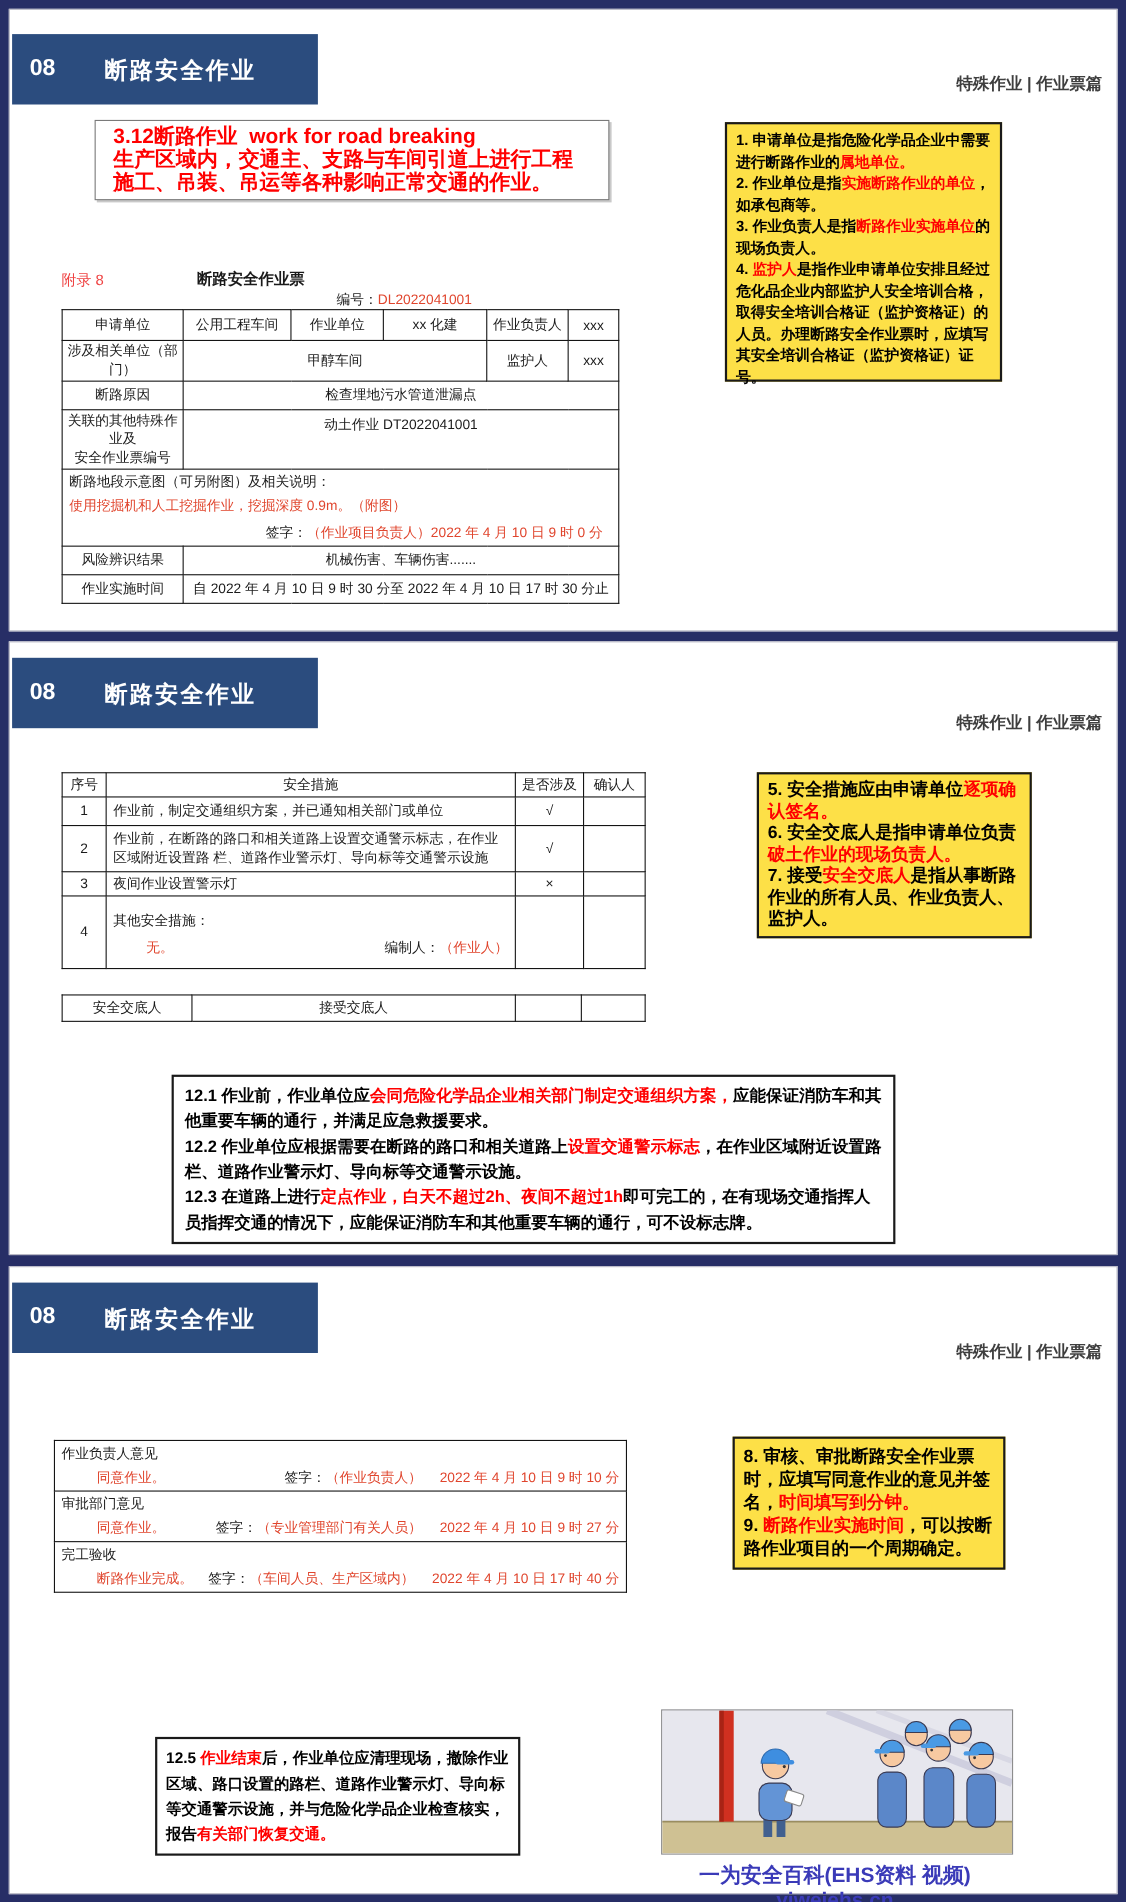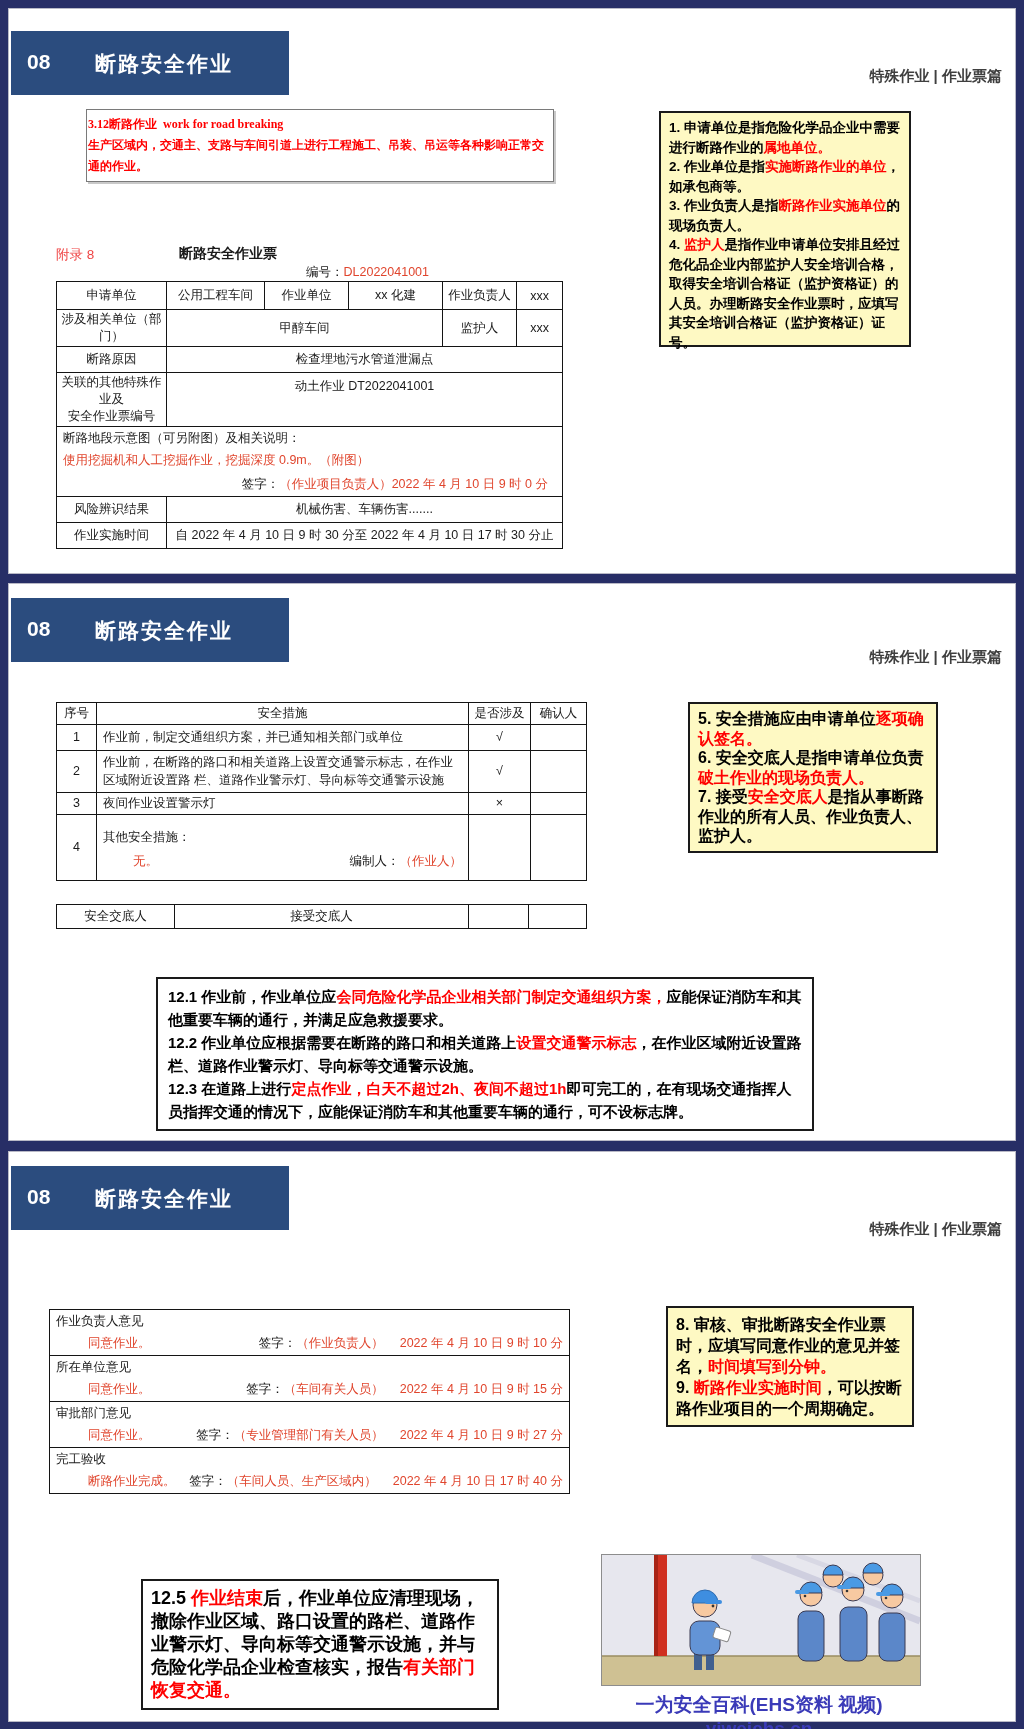"3.12断路作业 work for road breaking" .defbox { font-family: Liberation Serif, serif -> none; font-size: 12px -> 19px; padding: 4px 1px -> 4px 16px }
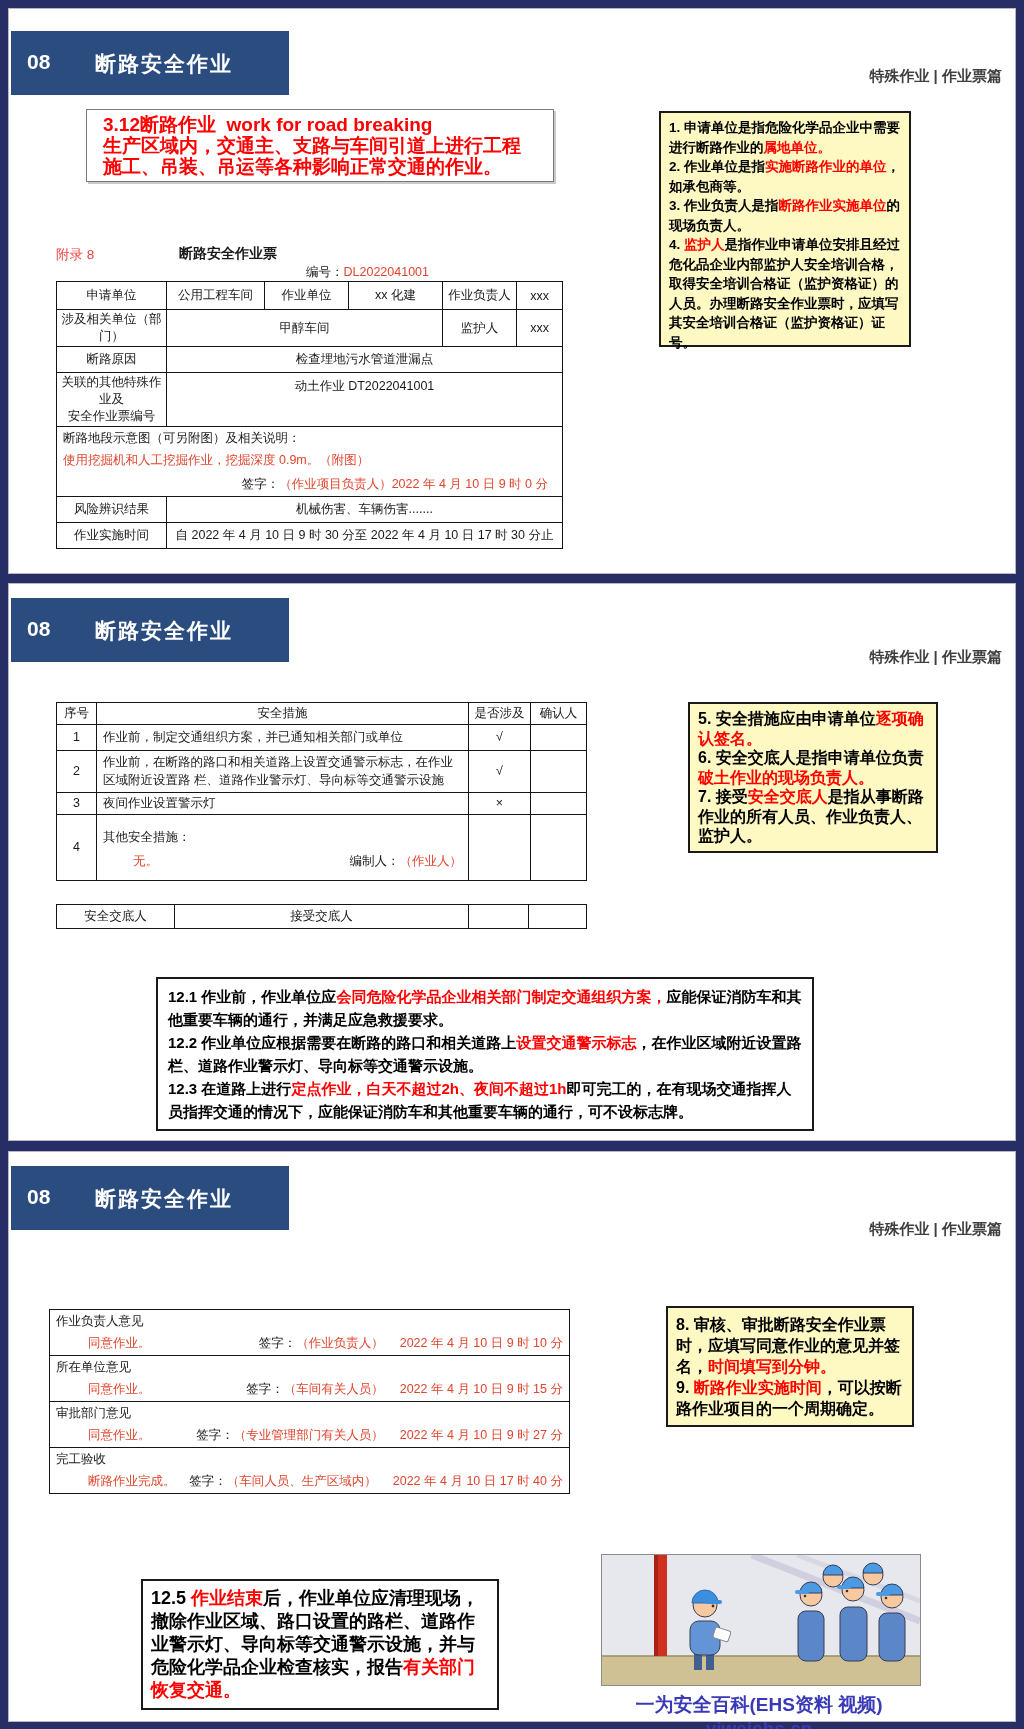"1. 申请单位是指危险化学品企业中需要进行断路作业的属地单位。" .notebox { background: #fef9c3 -> #fde047 }
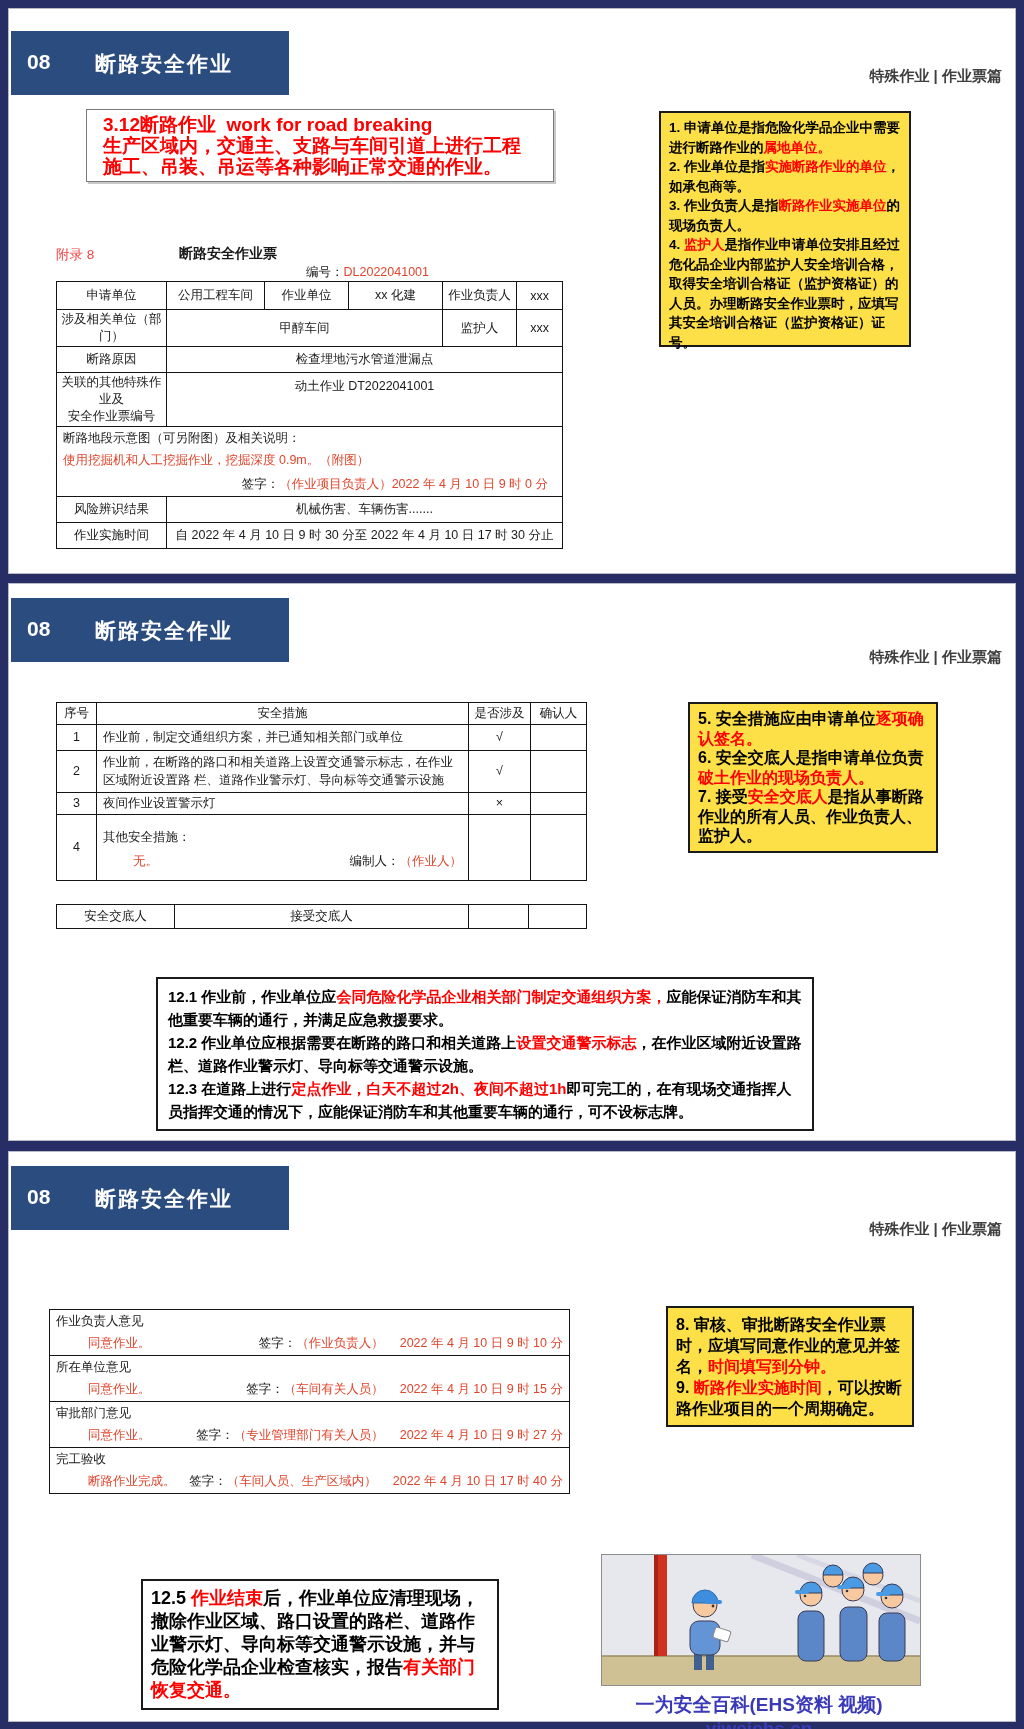"所在单位意见" tr { html: <tr> <td> <div>所在单位意见</div> <div> <span>同意作业。</span> <span><span>签字：</span><span>（车间有关人员）</span><span>2022 年 4 月 10 日 9 时 15 分</span></span> </div> </td> </tr> -> none }
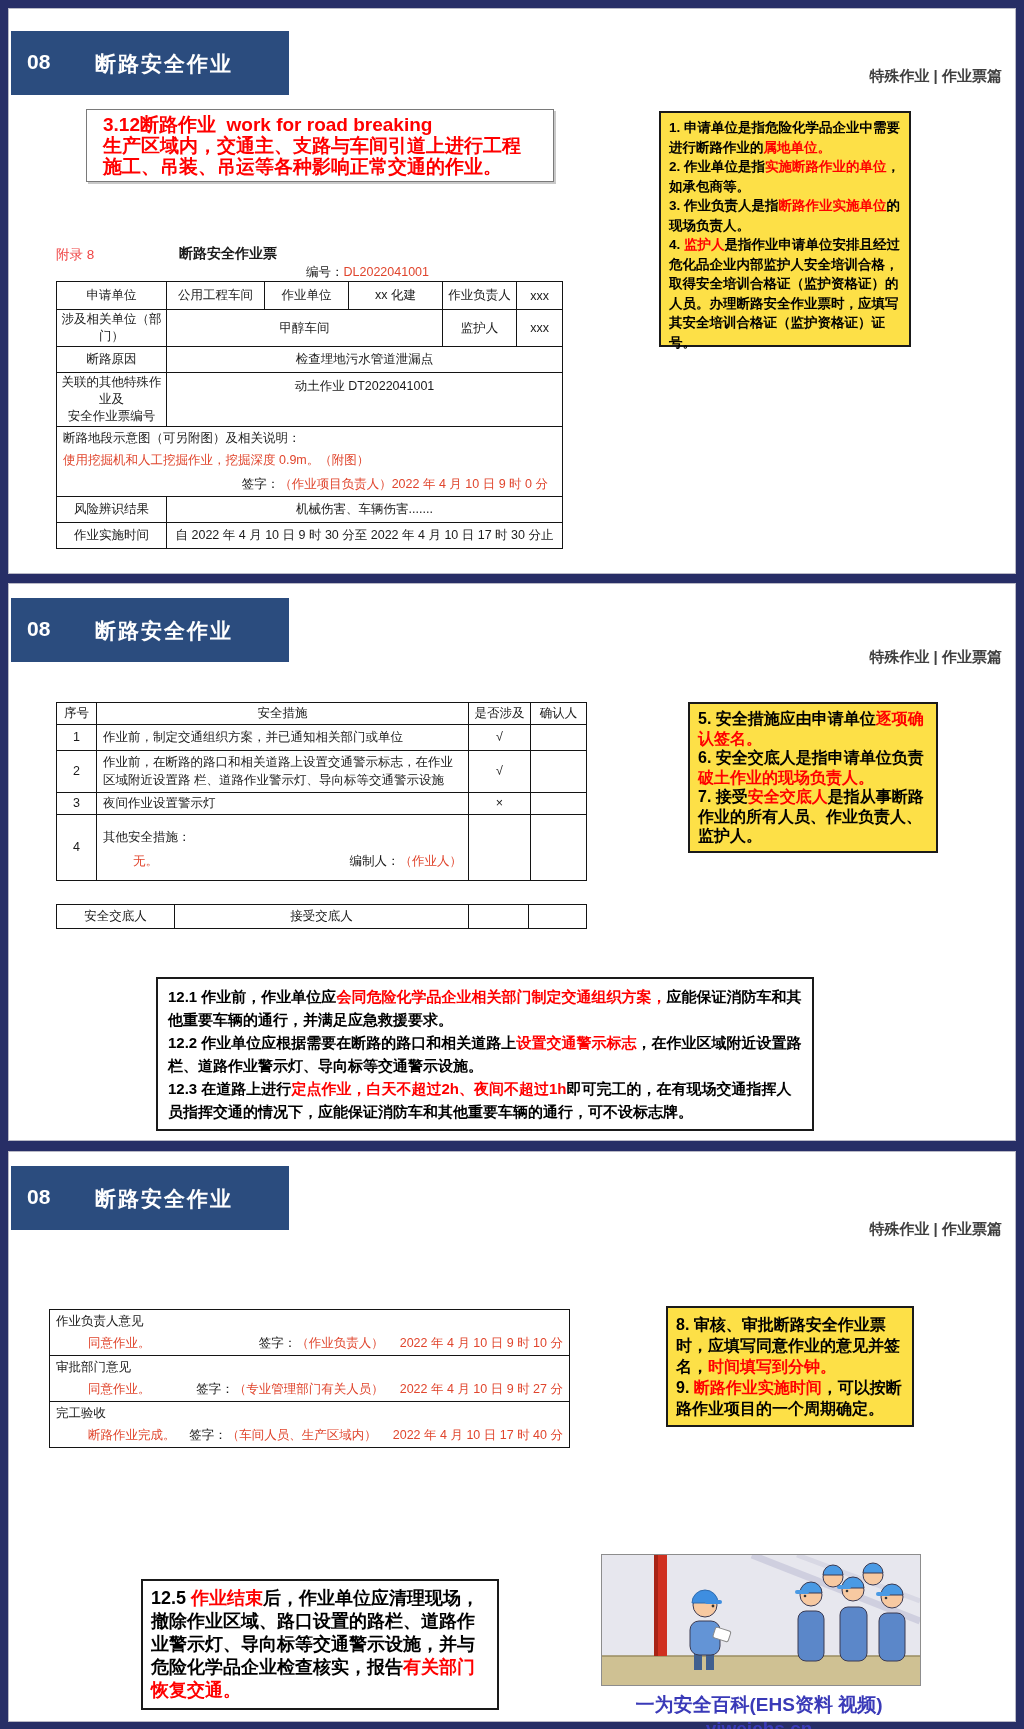"12.5" .cl3 { font-size: 18px -> 14px; width: 358px -> 332px }
